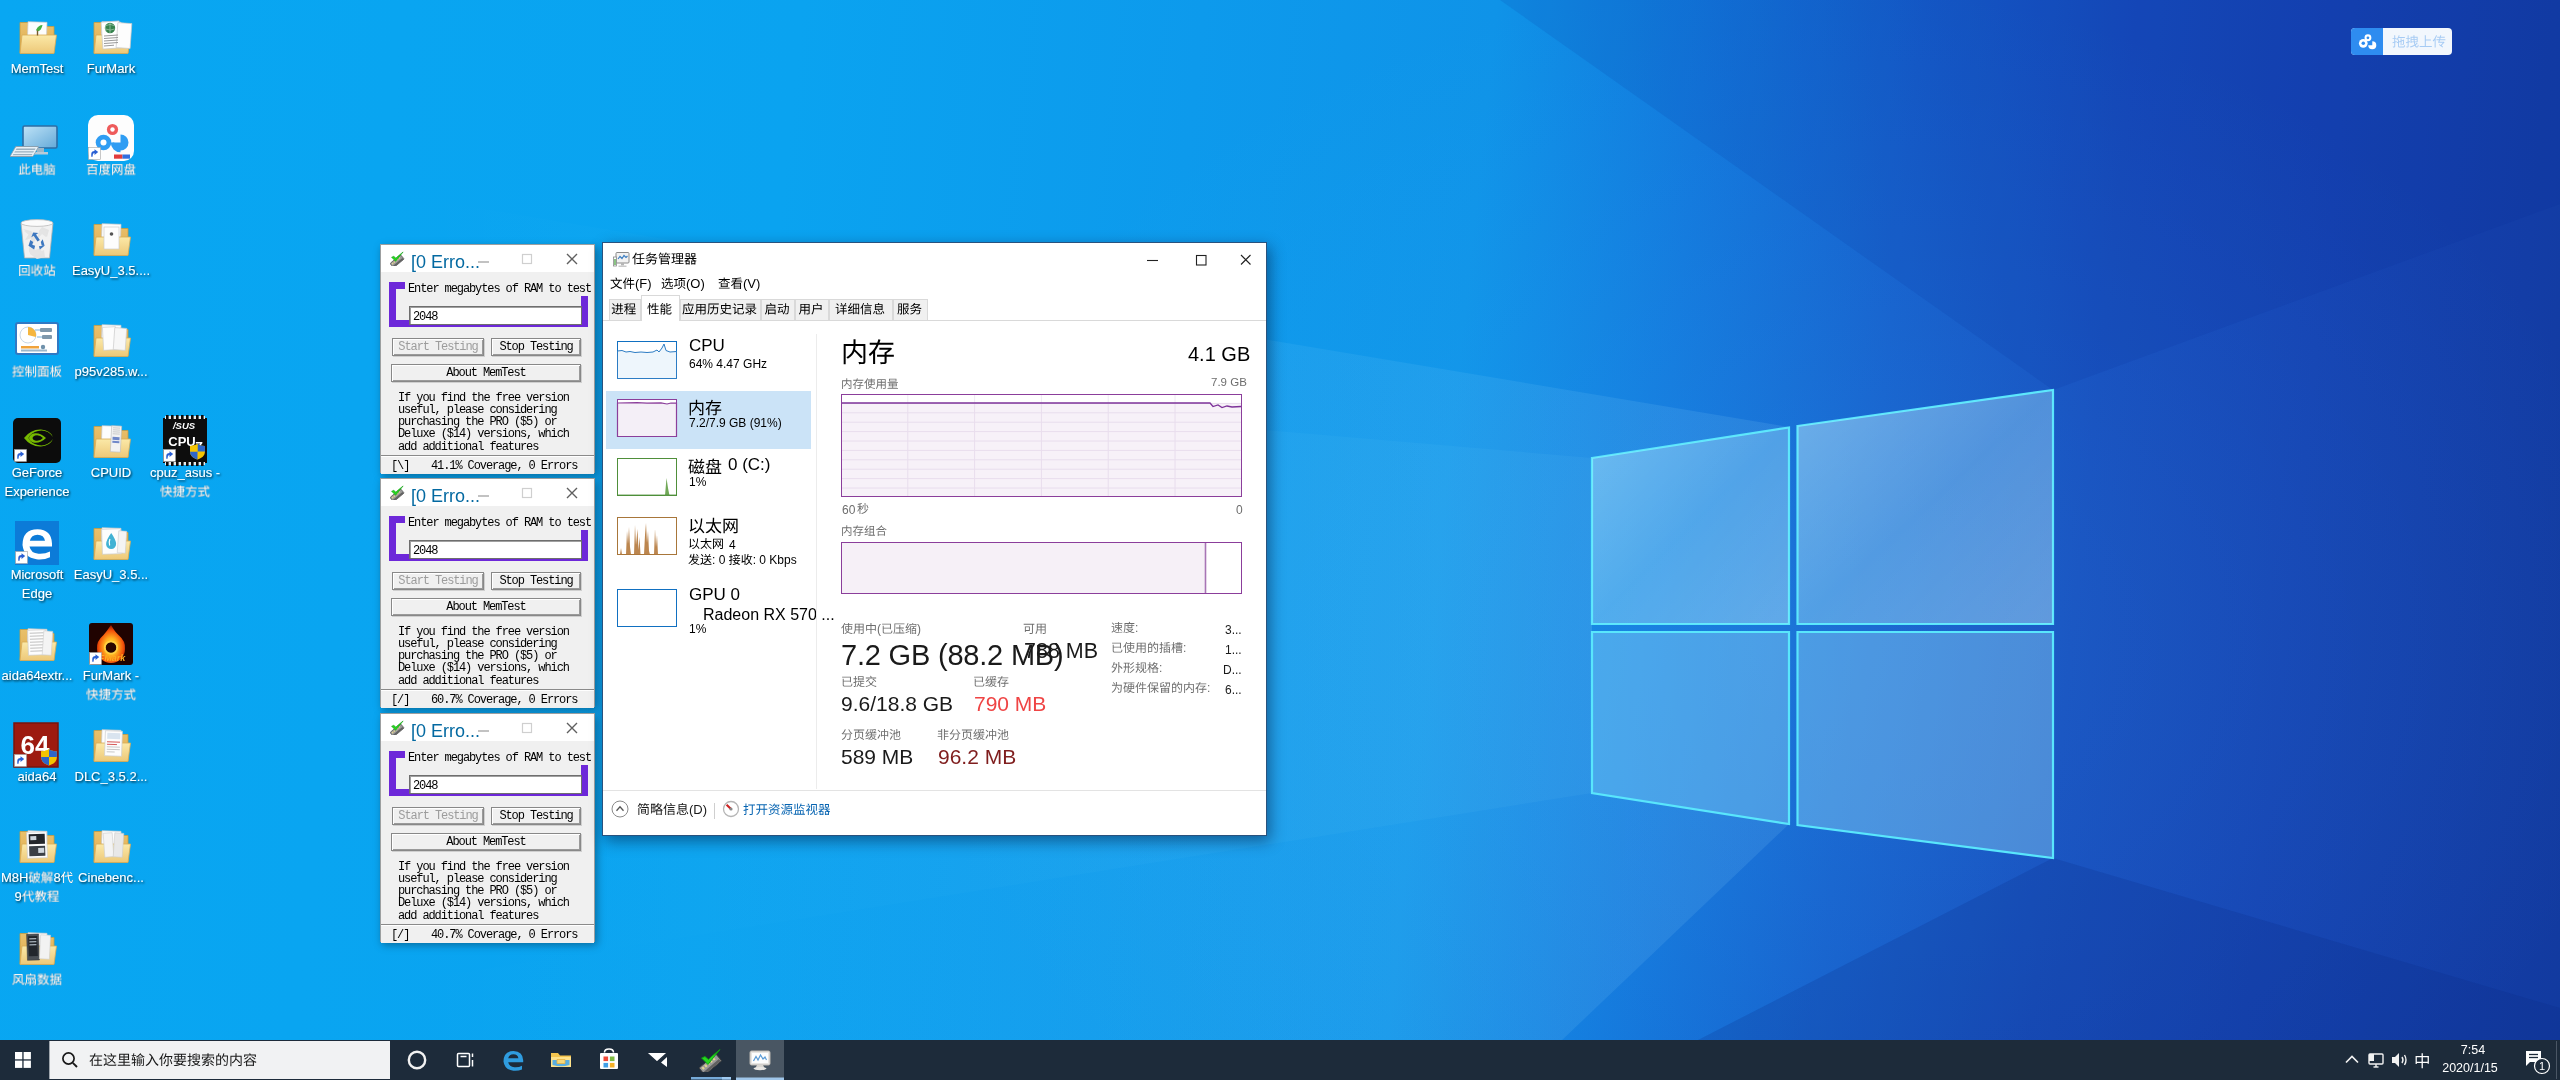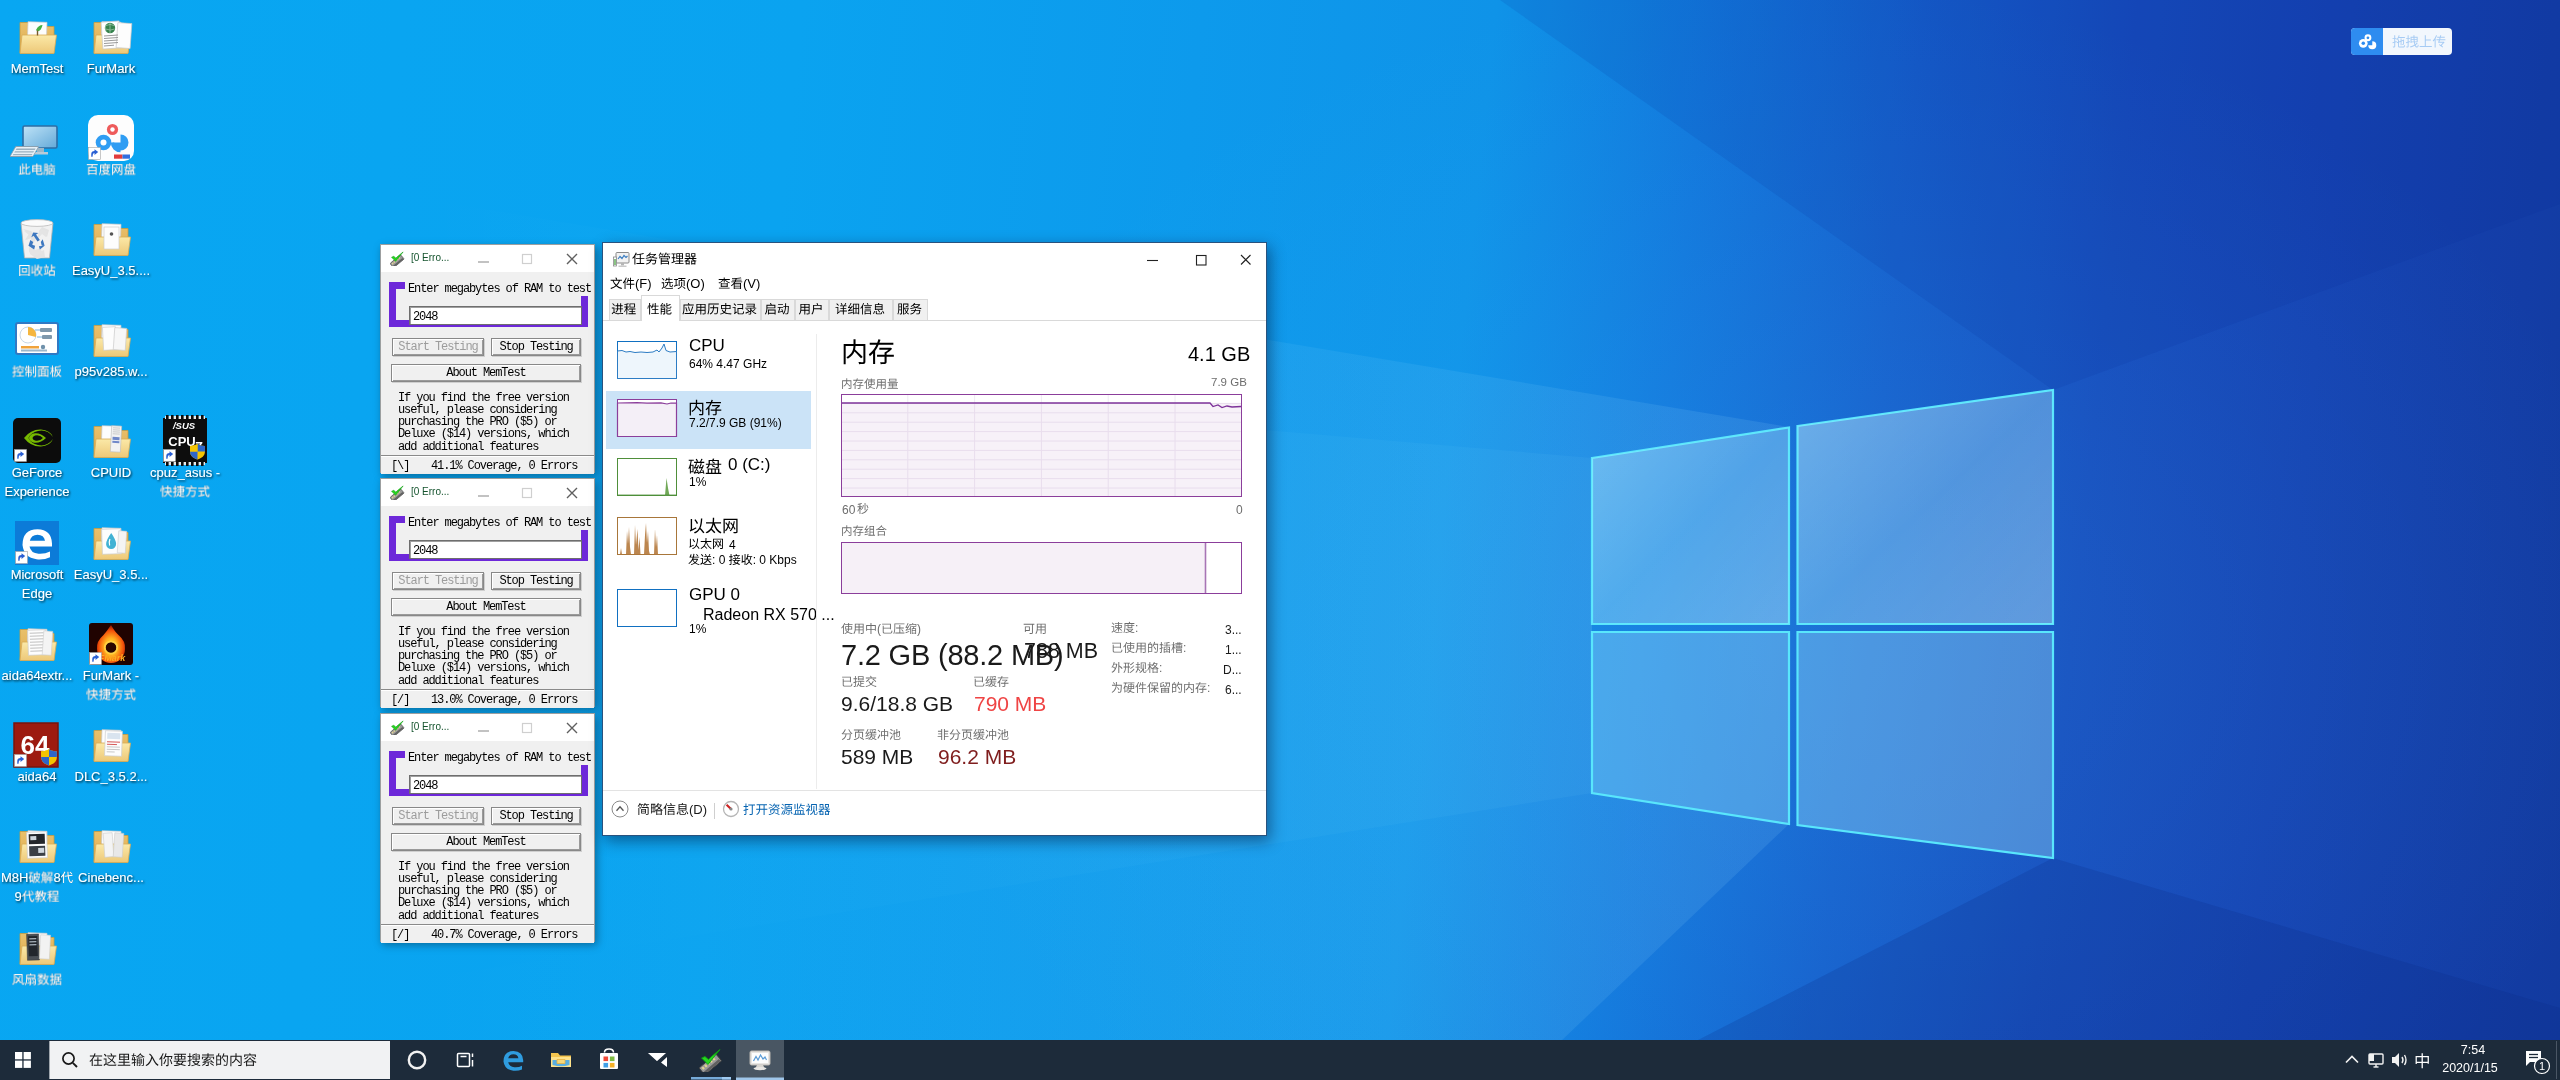"[0 Erro..." .mt .ttl { color: #14532d -> #0369a1; font-size: 10px -> 18px }
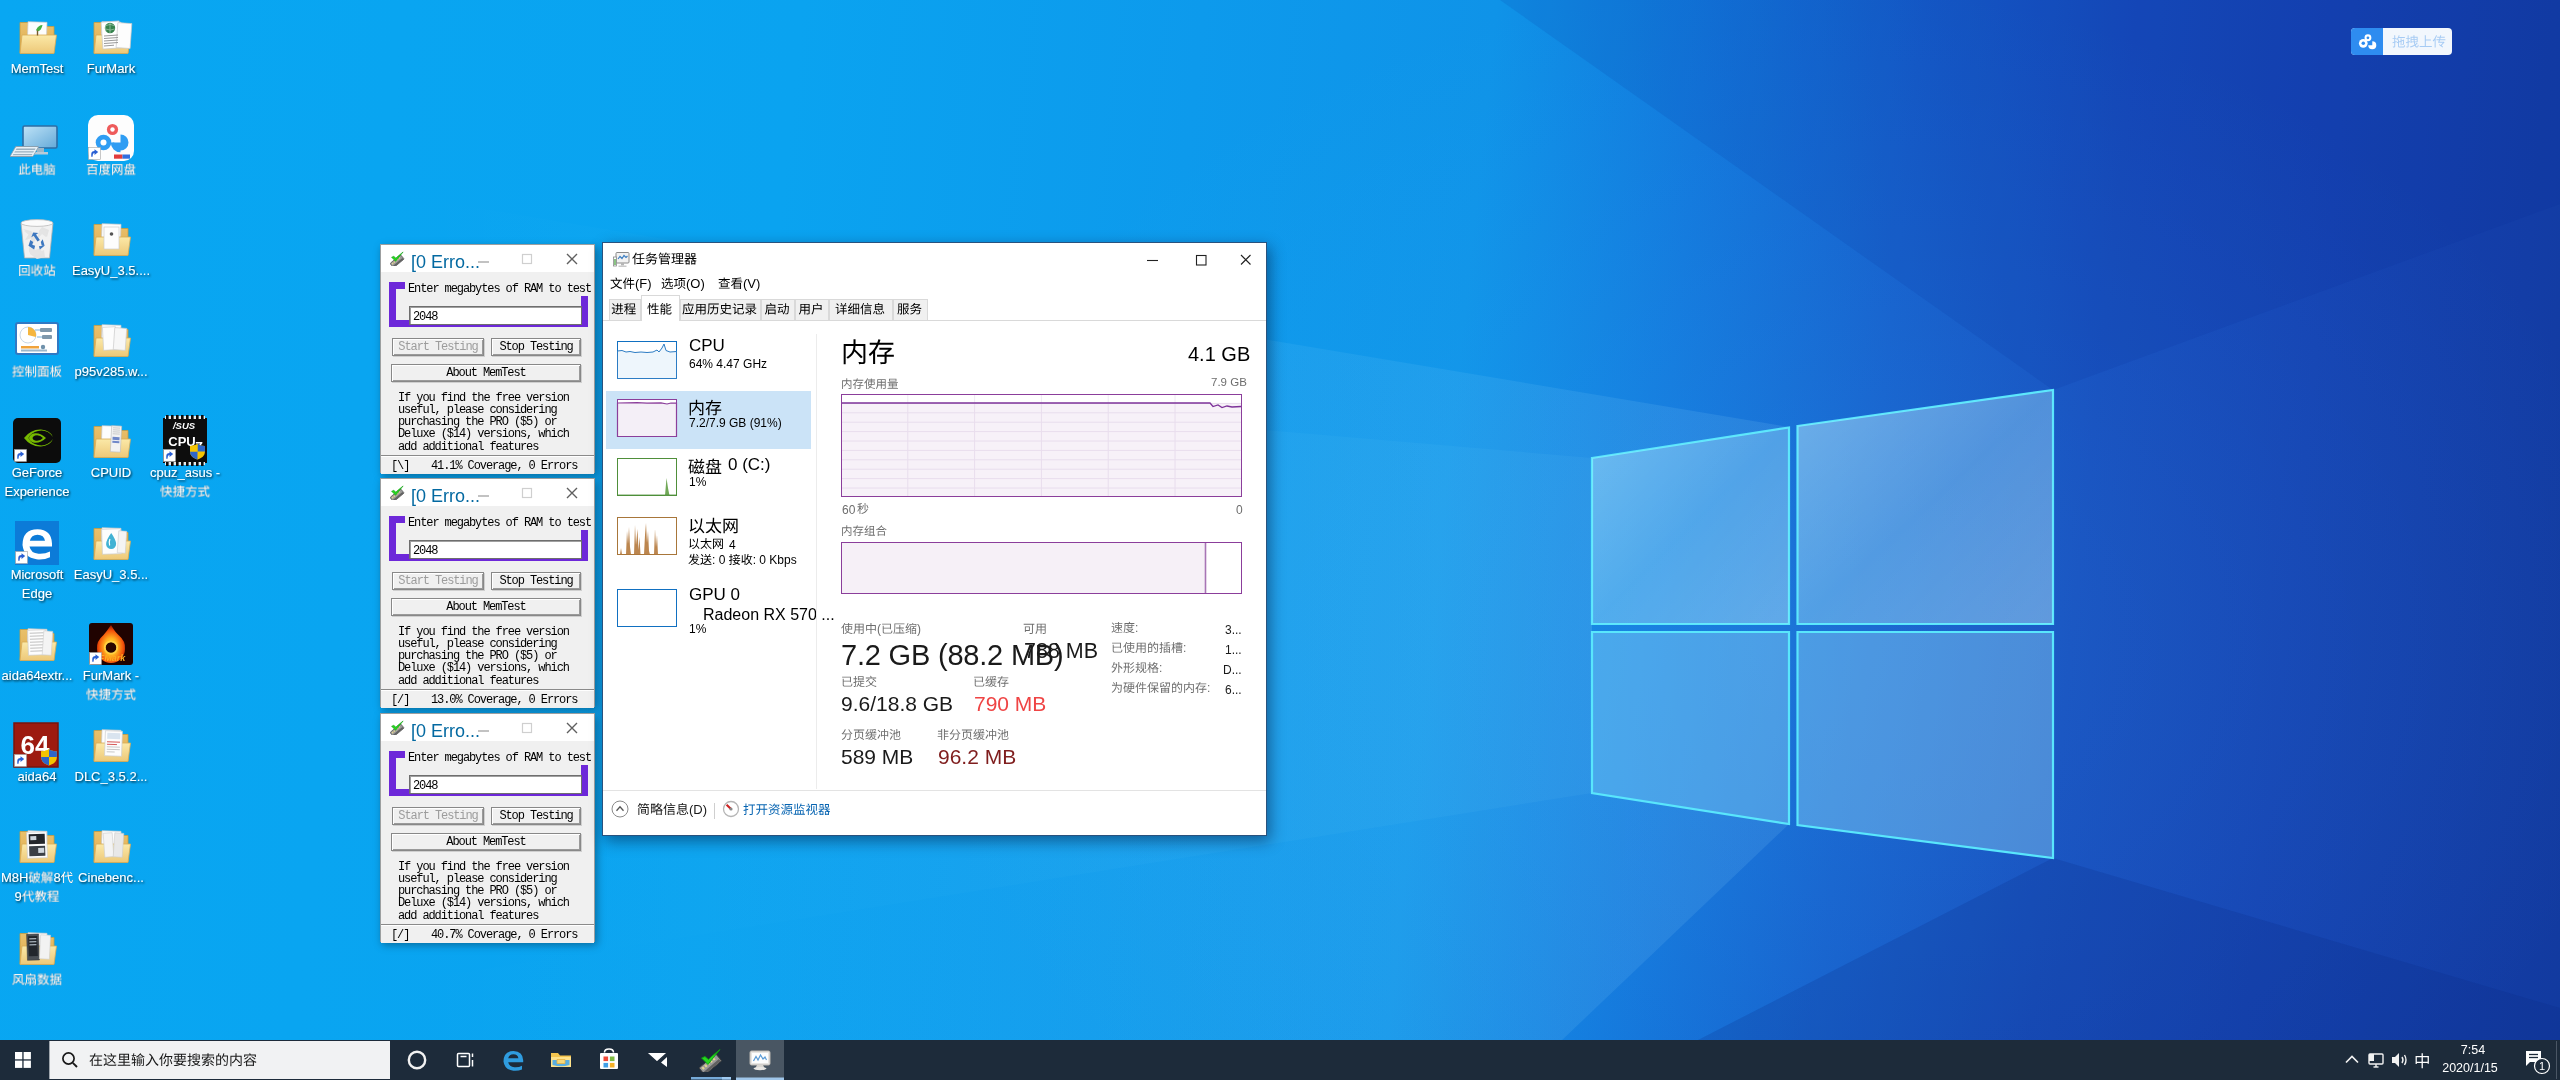"13.0% Coverage, 0 Errors" div.mtxt { text: 13.0% -> 60.7% }
